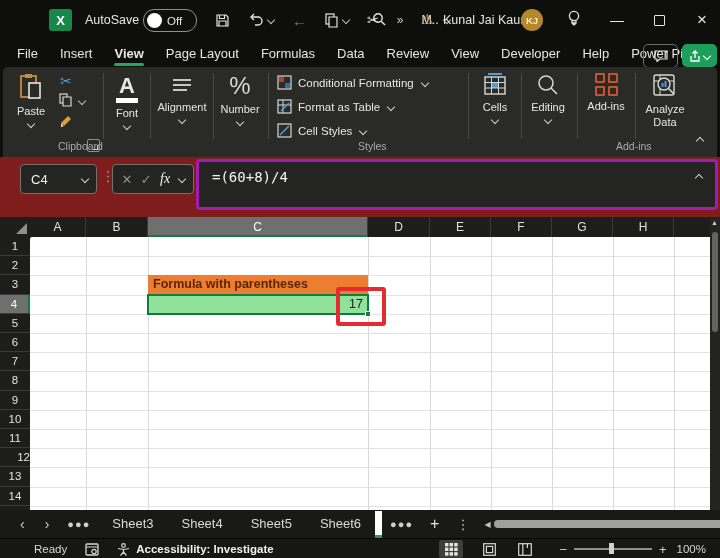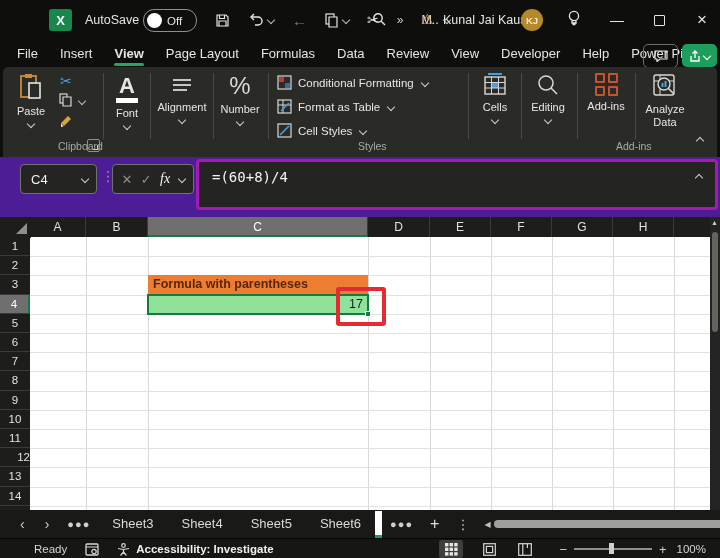"C4" .fbar { background: #4c1d95 -> #7f1d1d }
